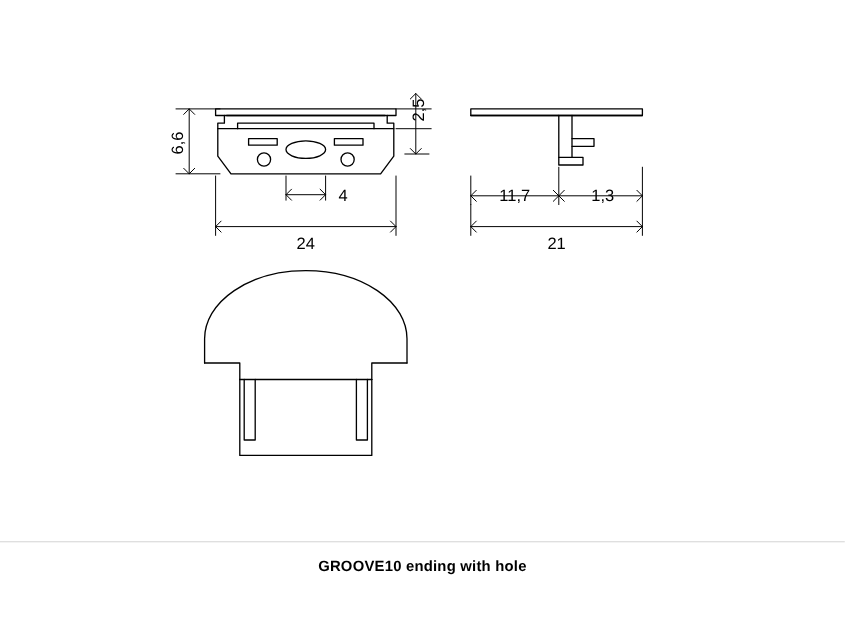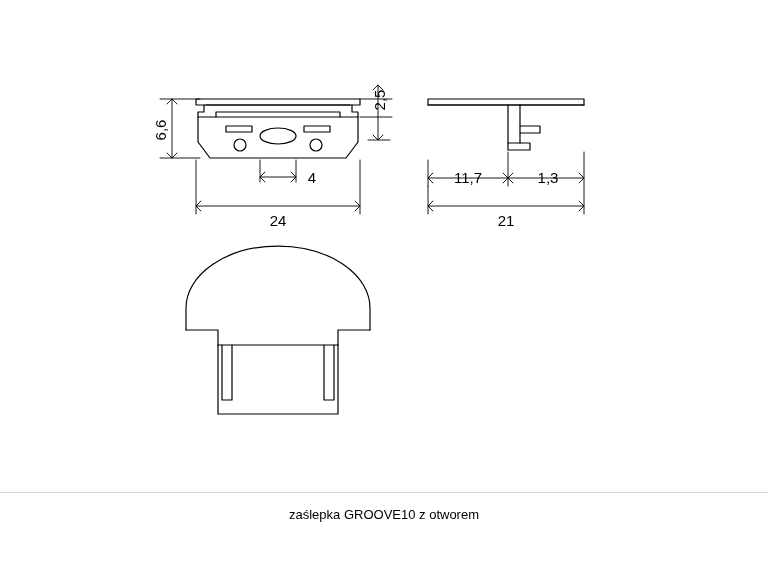"GROOVE10 ending with hole" div.caption-title { html: none -> <div>GROOVE10 ending with hole</div> }
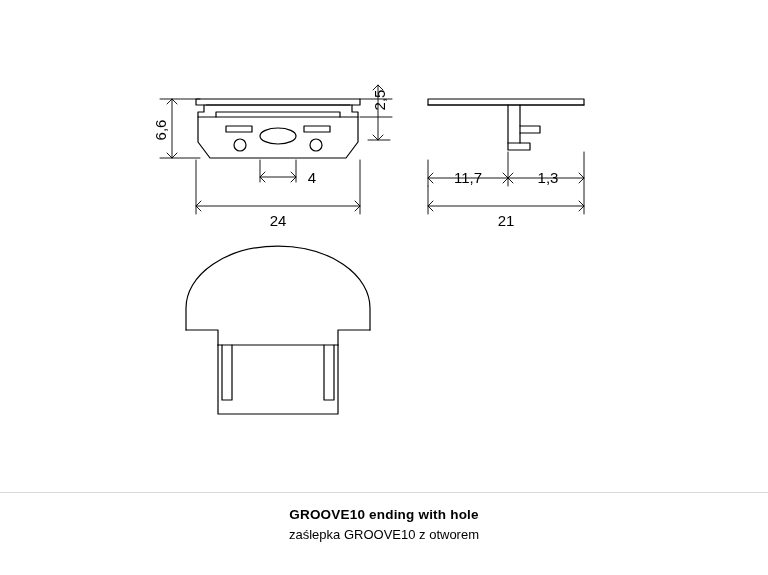"zaślepka GROOVE10 z otworem" div.caption-sub { html: <div>zaślepka GROOVE10 z otworem</div> -> none }
